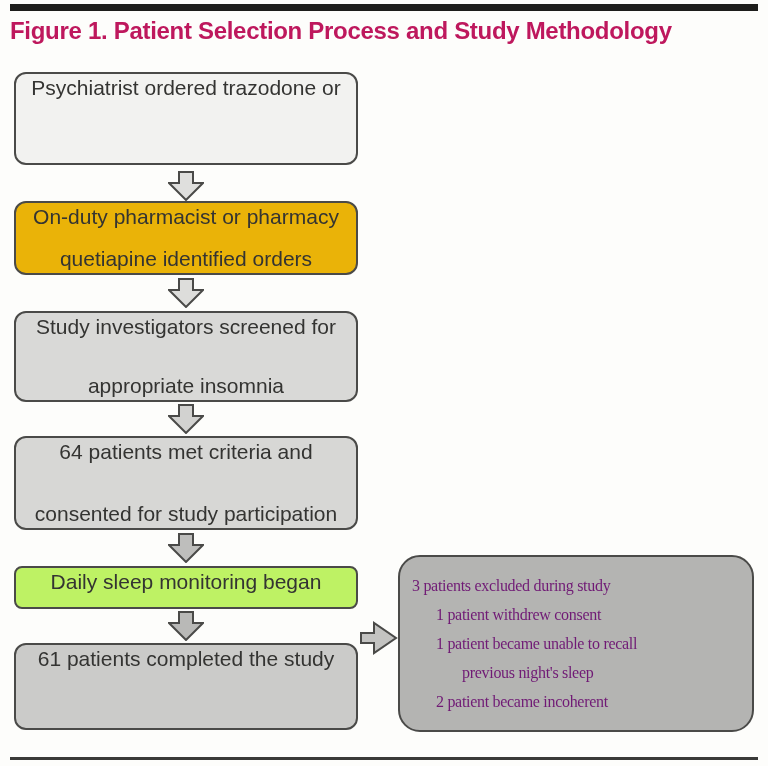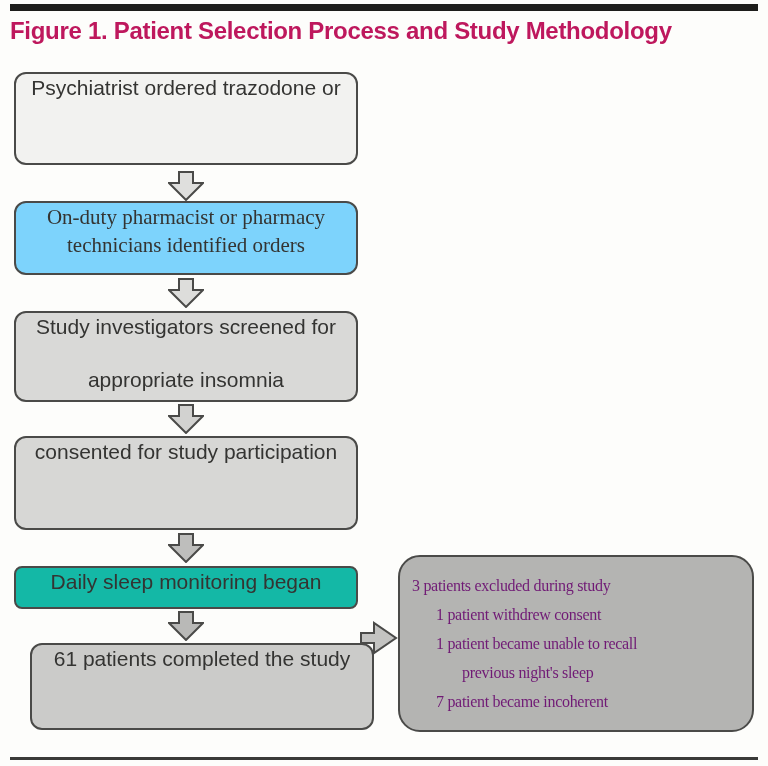"Psychiatrist ordered trazodone or" .flow-box { justify-content: flex-start -> space-between }
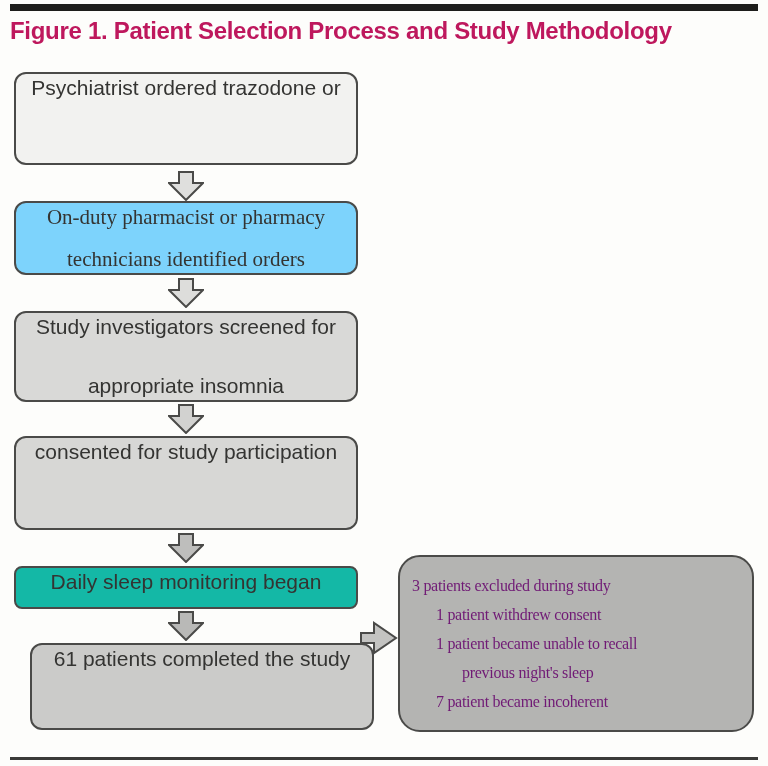"On-duty pharmacist or pharmacy" div.flow-box { background: #7dd3fc -> #eab308; font-family: Liberation Serif, serif -> none }
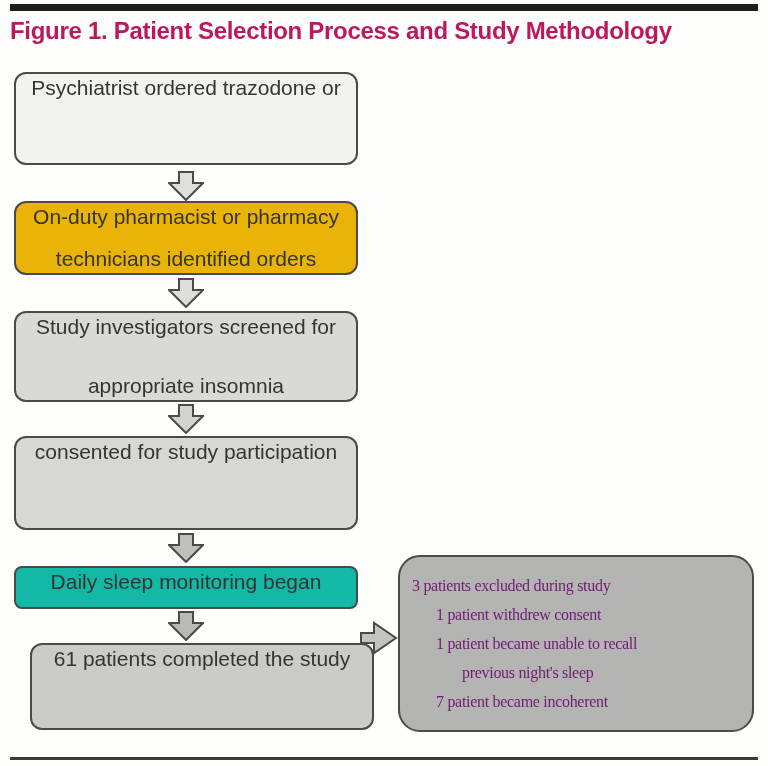"technicians identified orders" span.line { text: technicians -> quetiapine }
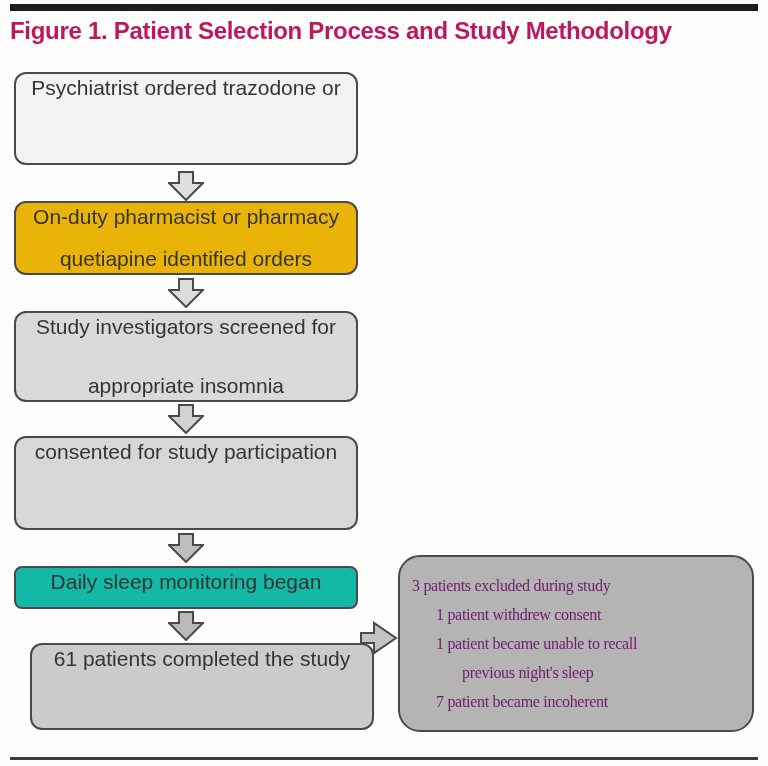"64 patients met criteria and" span.line { html: none -> <span>64 patients met criteria and</span> }
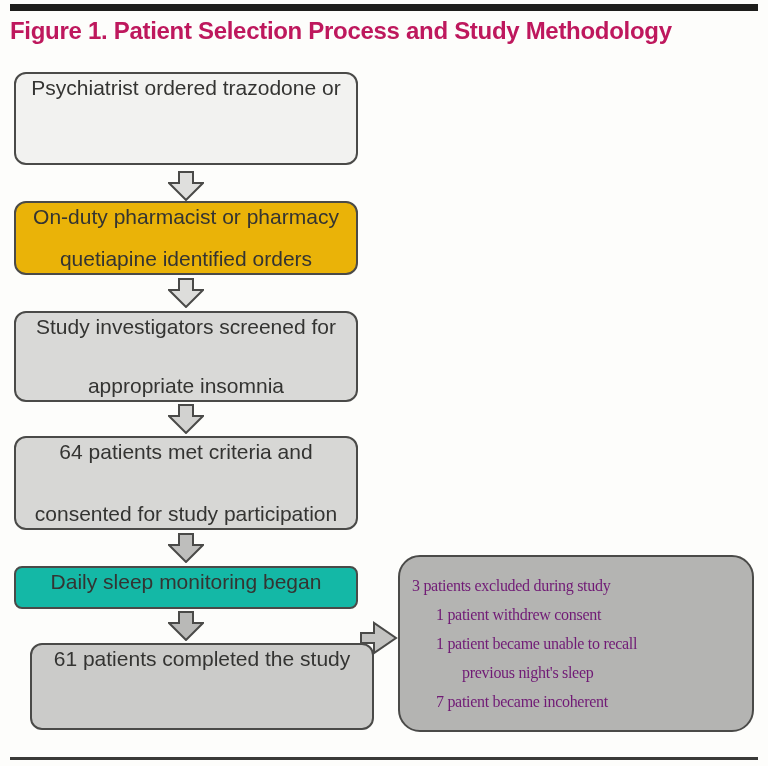"Daily sleep monitoring began" div.flow-box { background: #14b8a6 -> #bef264 }
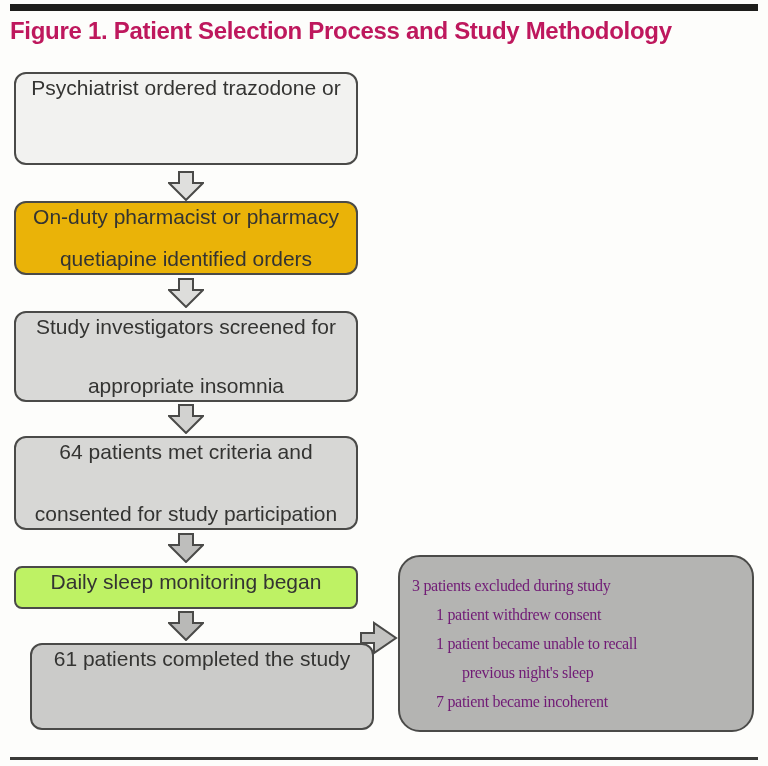"61 patients completed the study" div.flow-box { margin-left: 16px -> none }
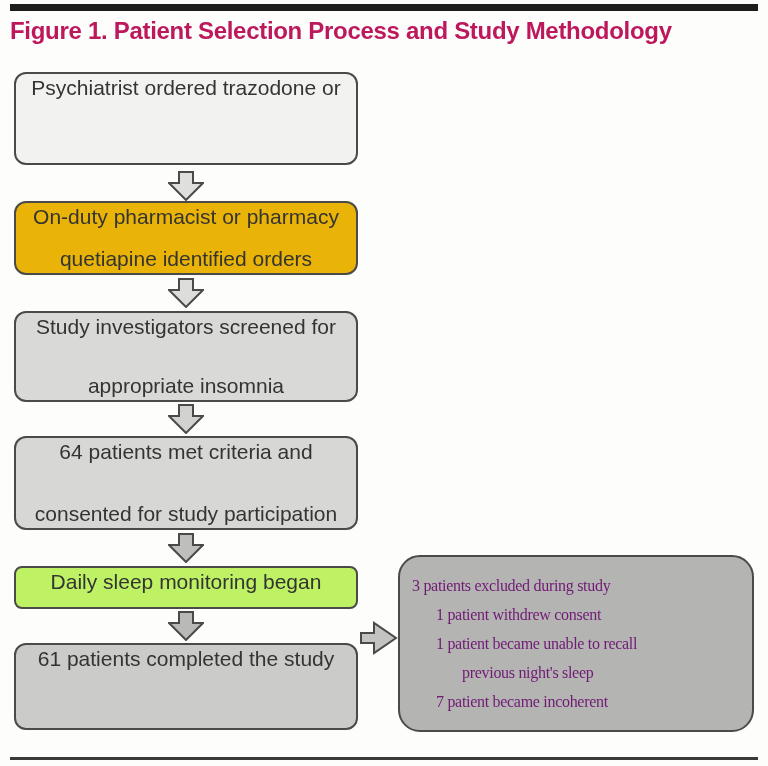"7 patient became incoherent" span.xline { text: 7 -> 2 }
